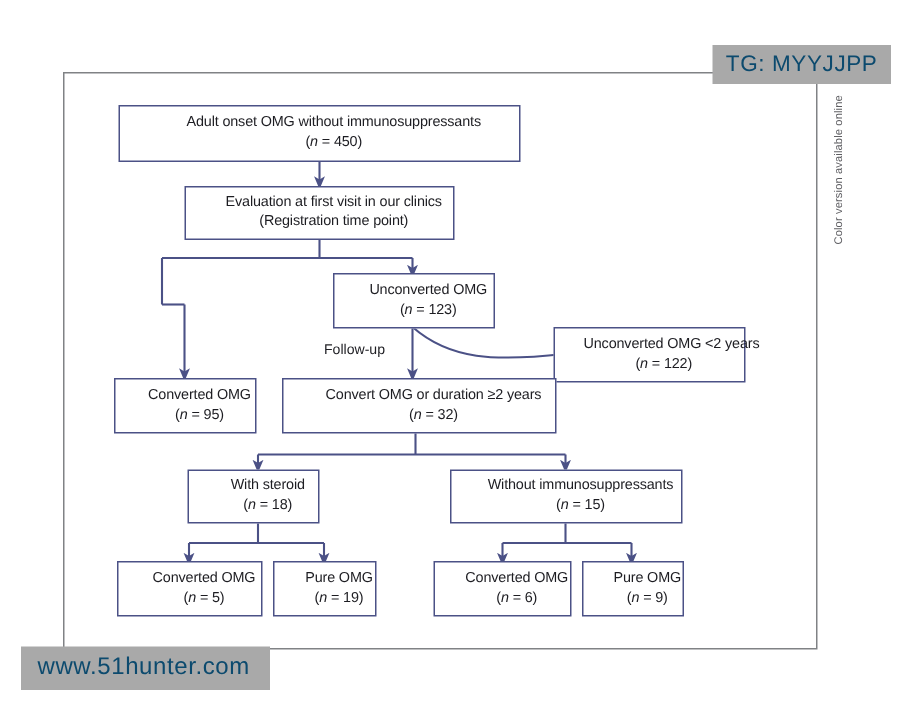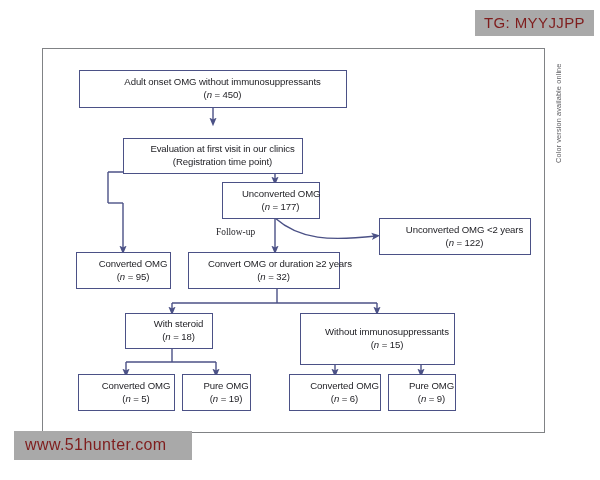"TG: MYYJJPP" .badge { color: #7f1d1d -> #0c4a6e; margin-top: none -> 20px }
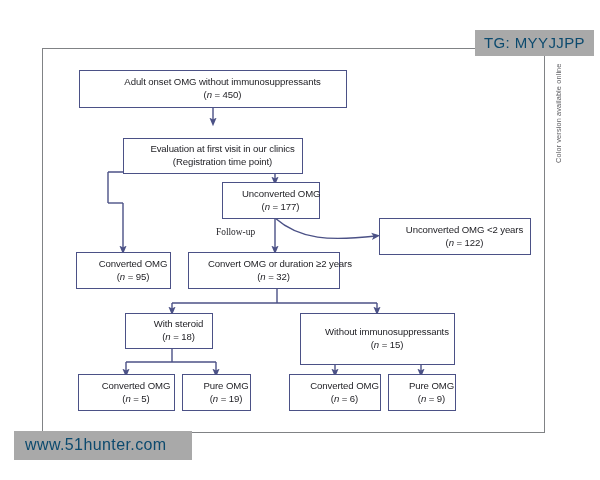"Evaluation at first visit in" div.node { top: 138px -> 124px }
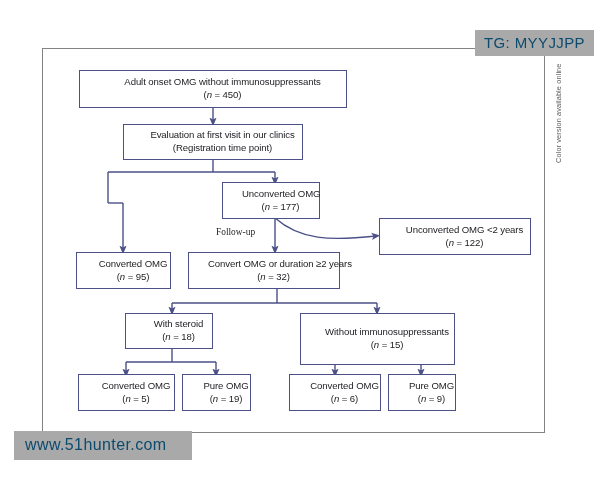"Unconverted OMG" div.node { width: 98px -> 108px }
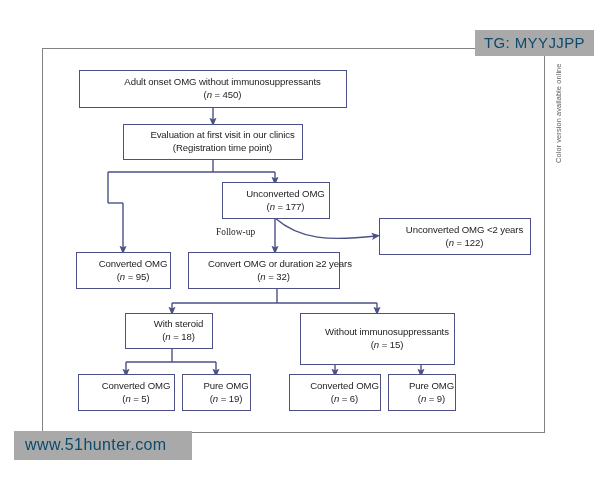"= 177)" span { text: 177 -> 123 }
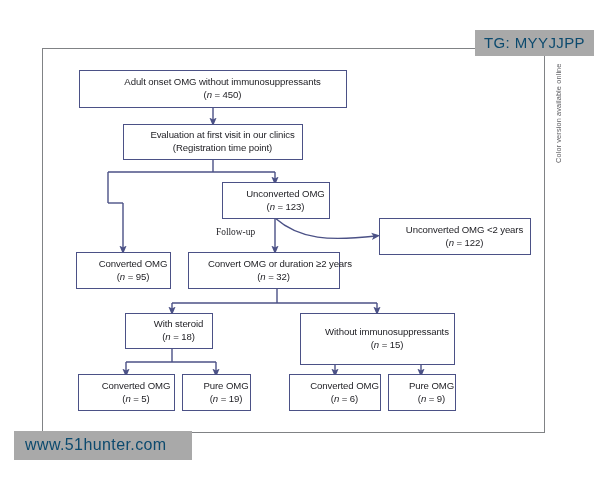"Follow-up" div.edge-label { font-family: Liberation Serif, serif -> none }
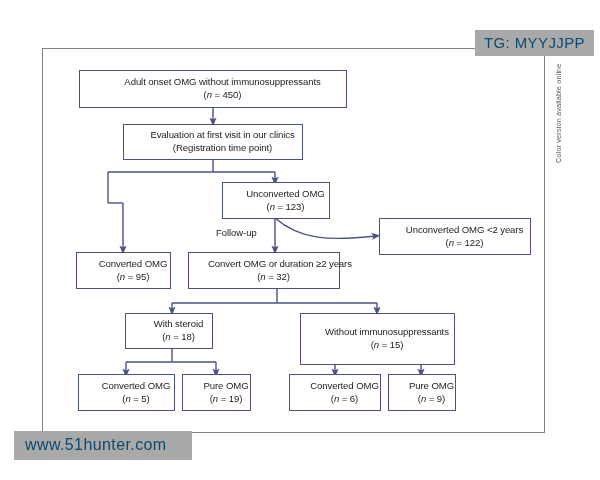"Unconverted OMG <2 years" div.node { left: 379px -> 369px; width: 152px -> 128px }
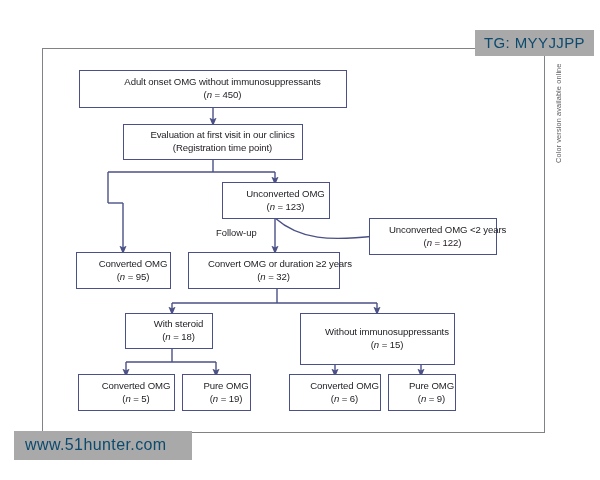"Convert OMG or duration ≥2" div.node { width: 152px -> 183px }
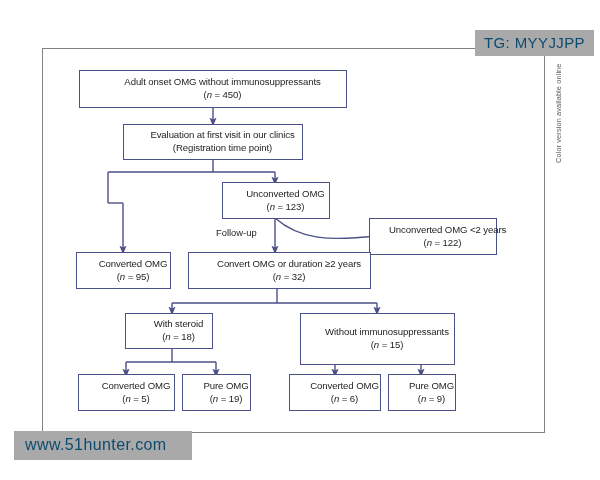"Without immunosuppressants" div.node { height: 52px -> 36px }
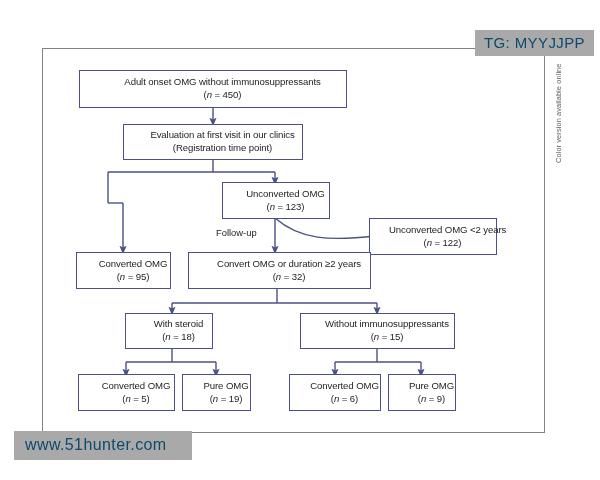"www.51hunter.com" #wm-badge { padding: 6px 25px 7px 11px -> 6px 13px 7px 11px }
